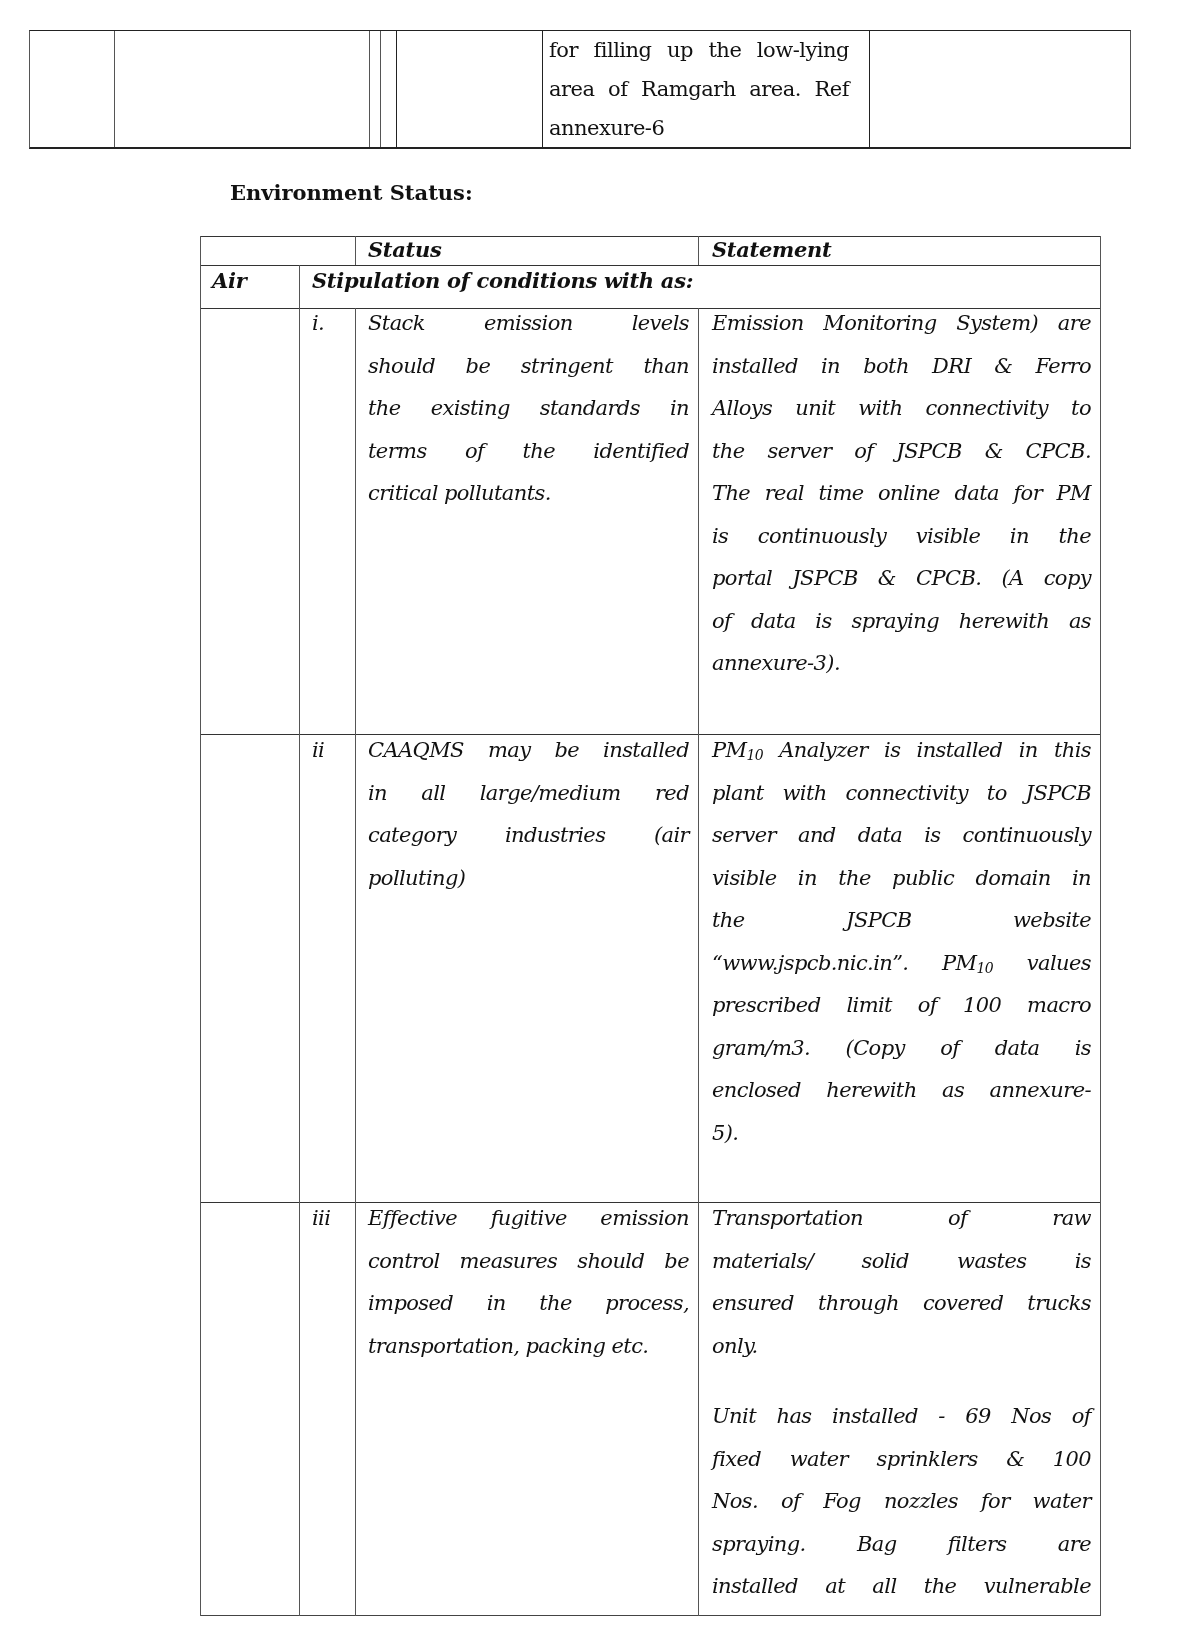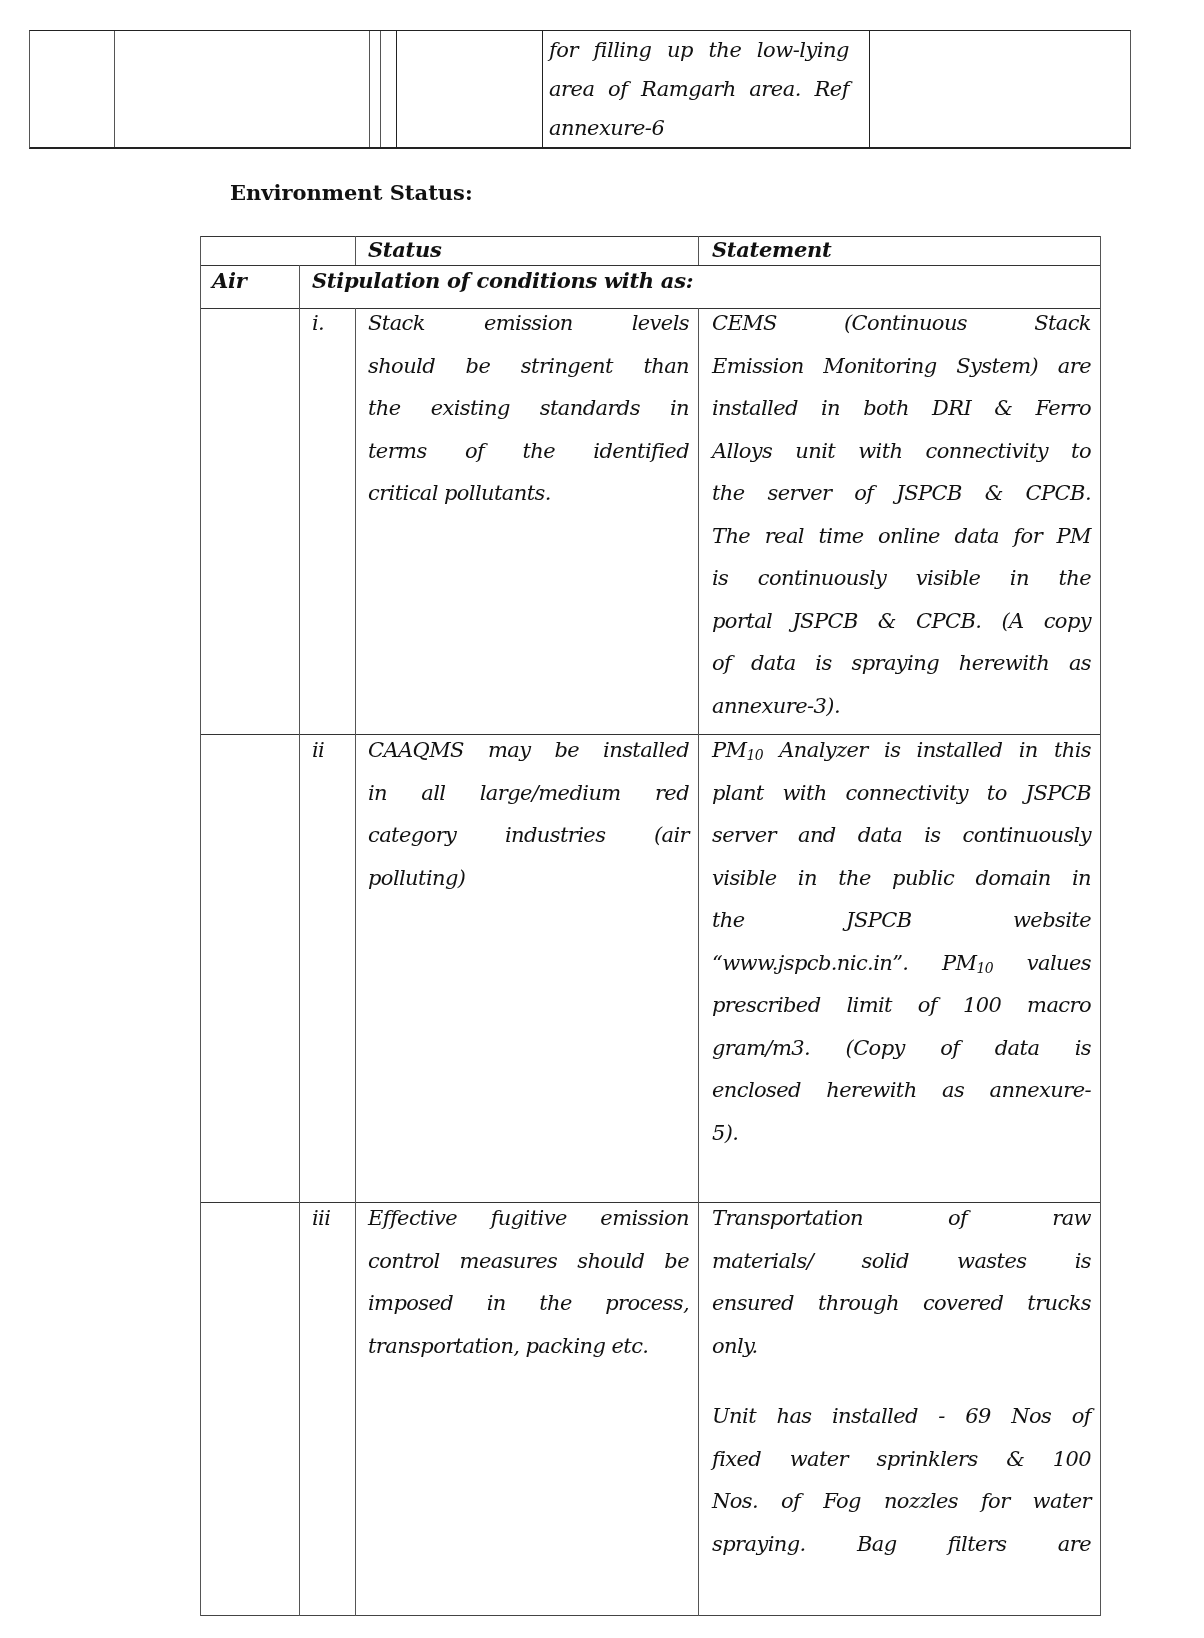"for filling up the low-lying" .top-table .cell-text { font-style: italic -> none }
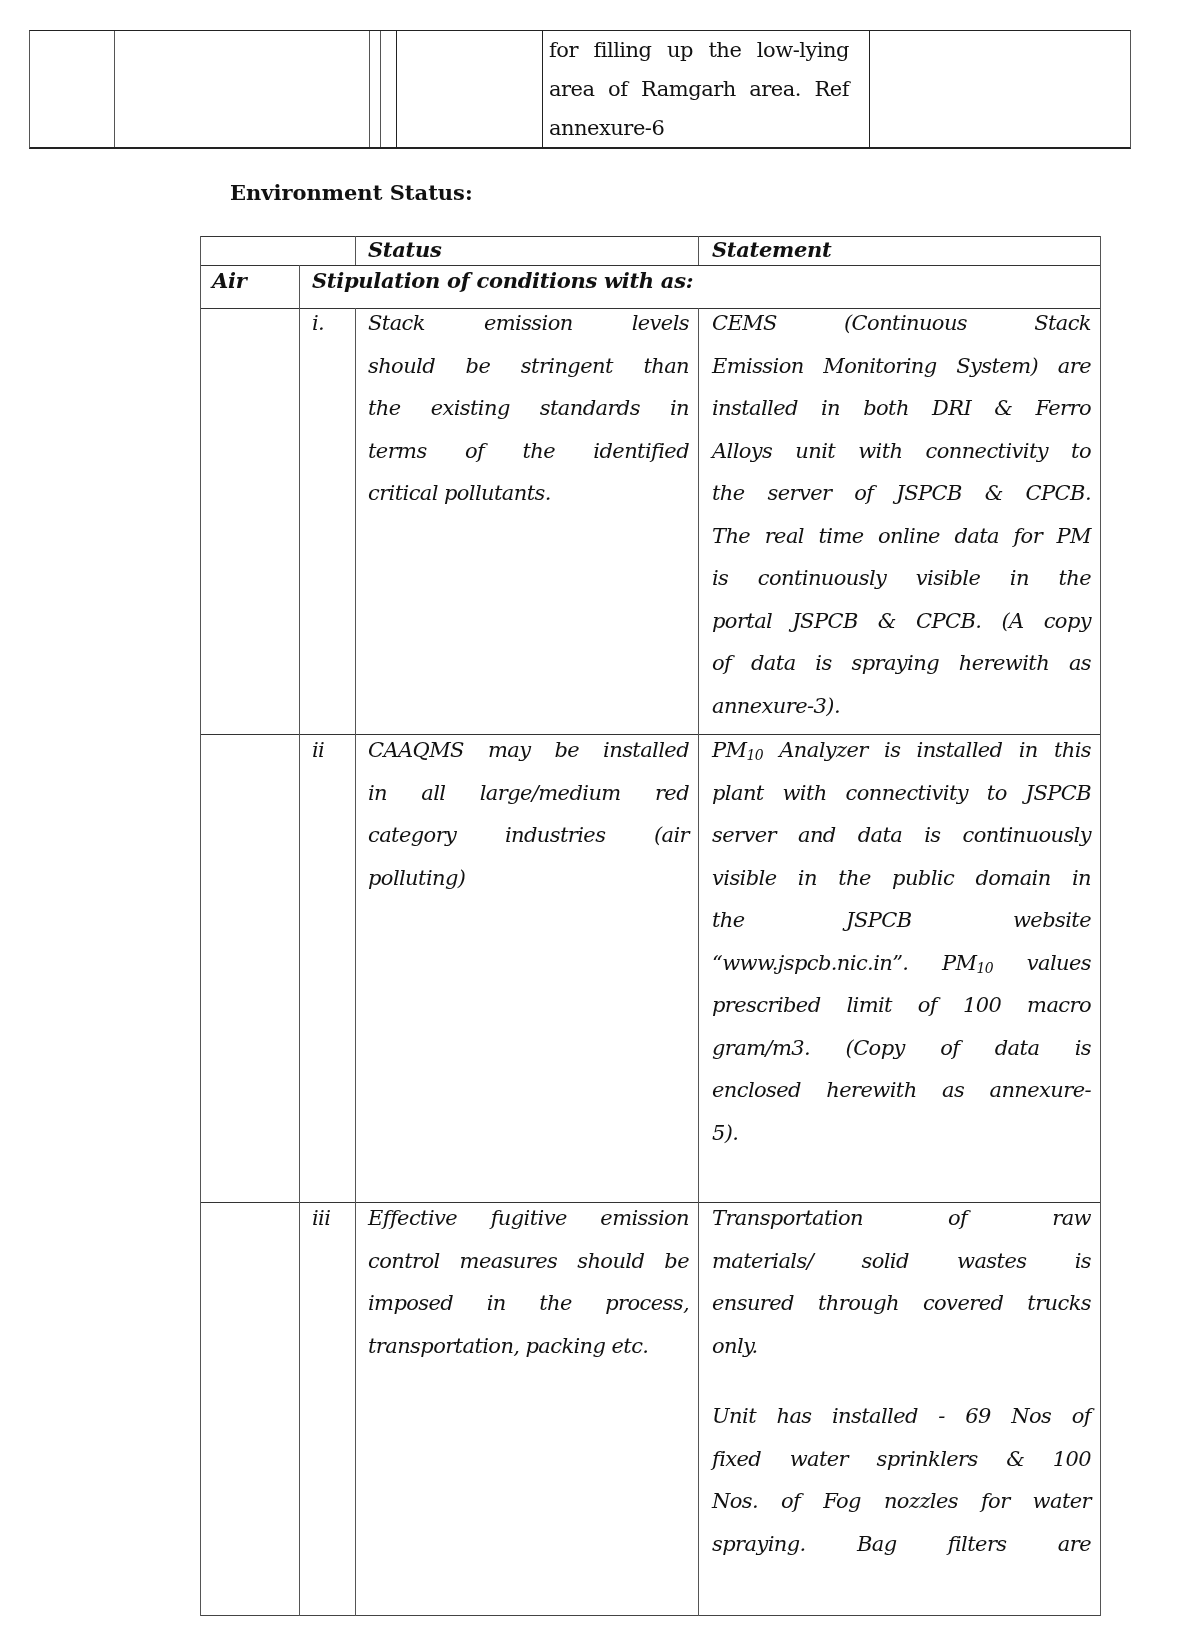"CEMS (Continuous Stack" span.line { html: <span>CEMS (Continuous Stack</span> -> none }
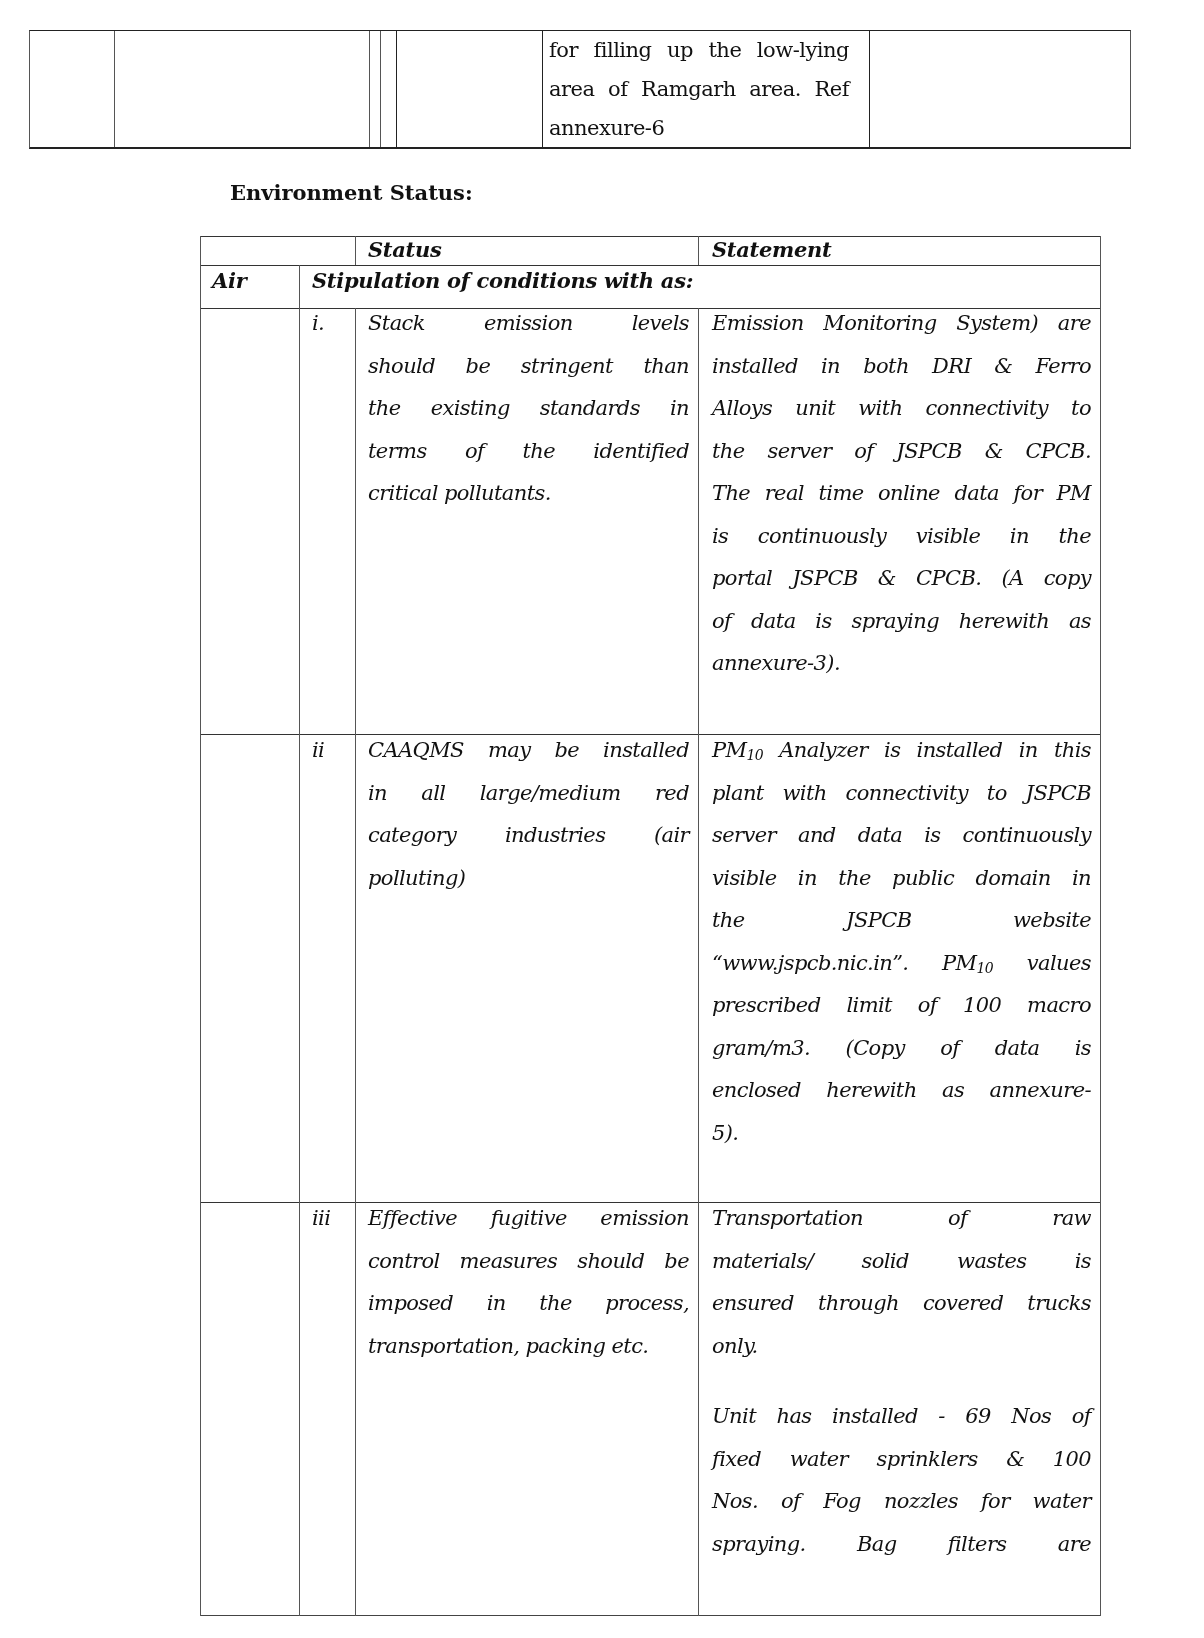"installed at all the vulnerable" span.line { html: none -> <span>installed at all the vulnerable</span> }
